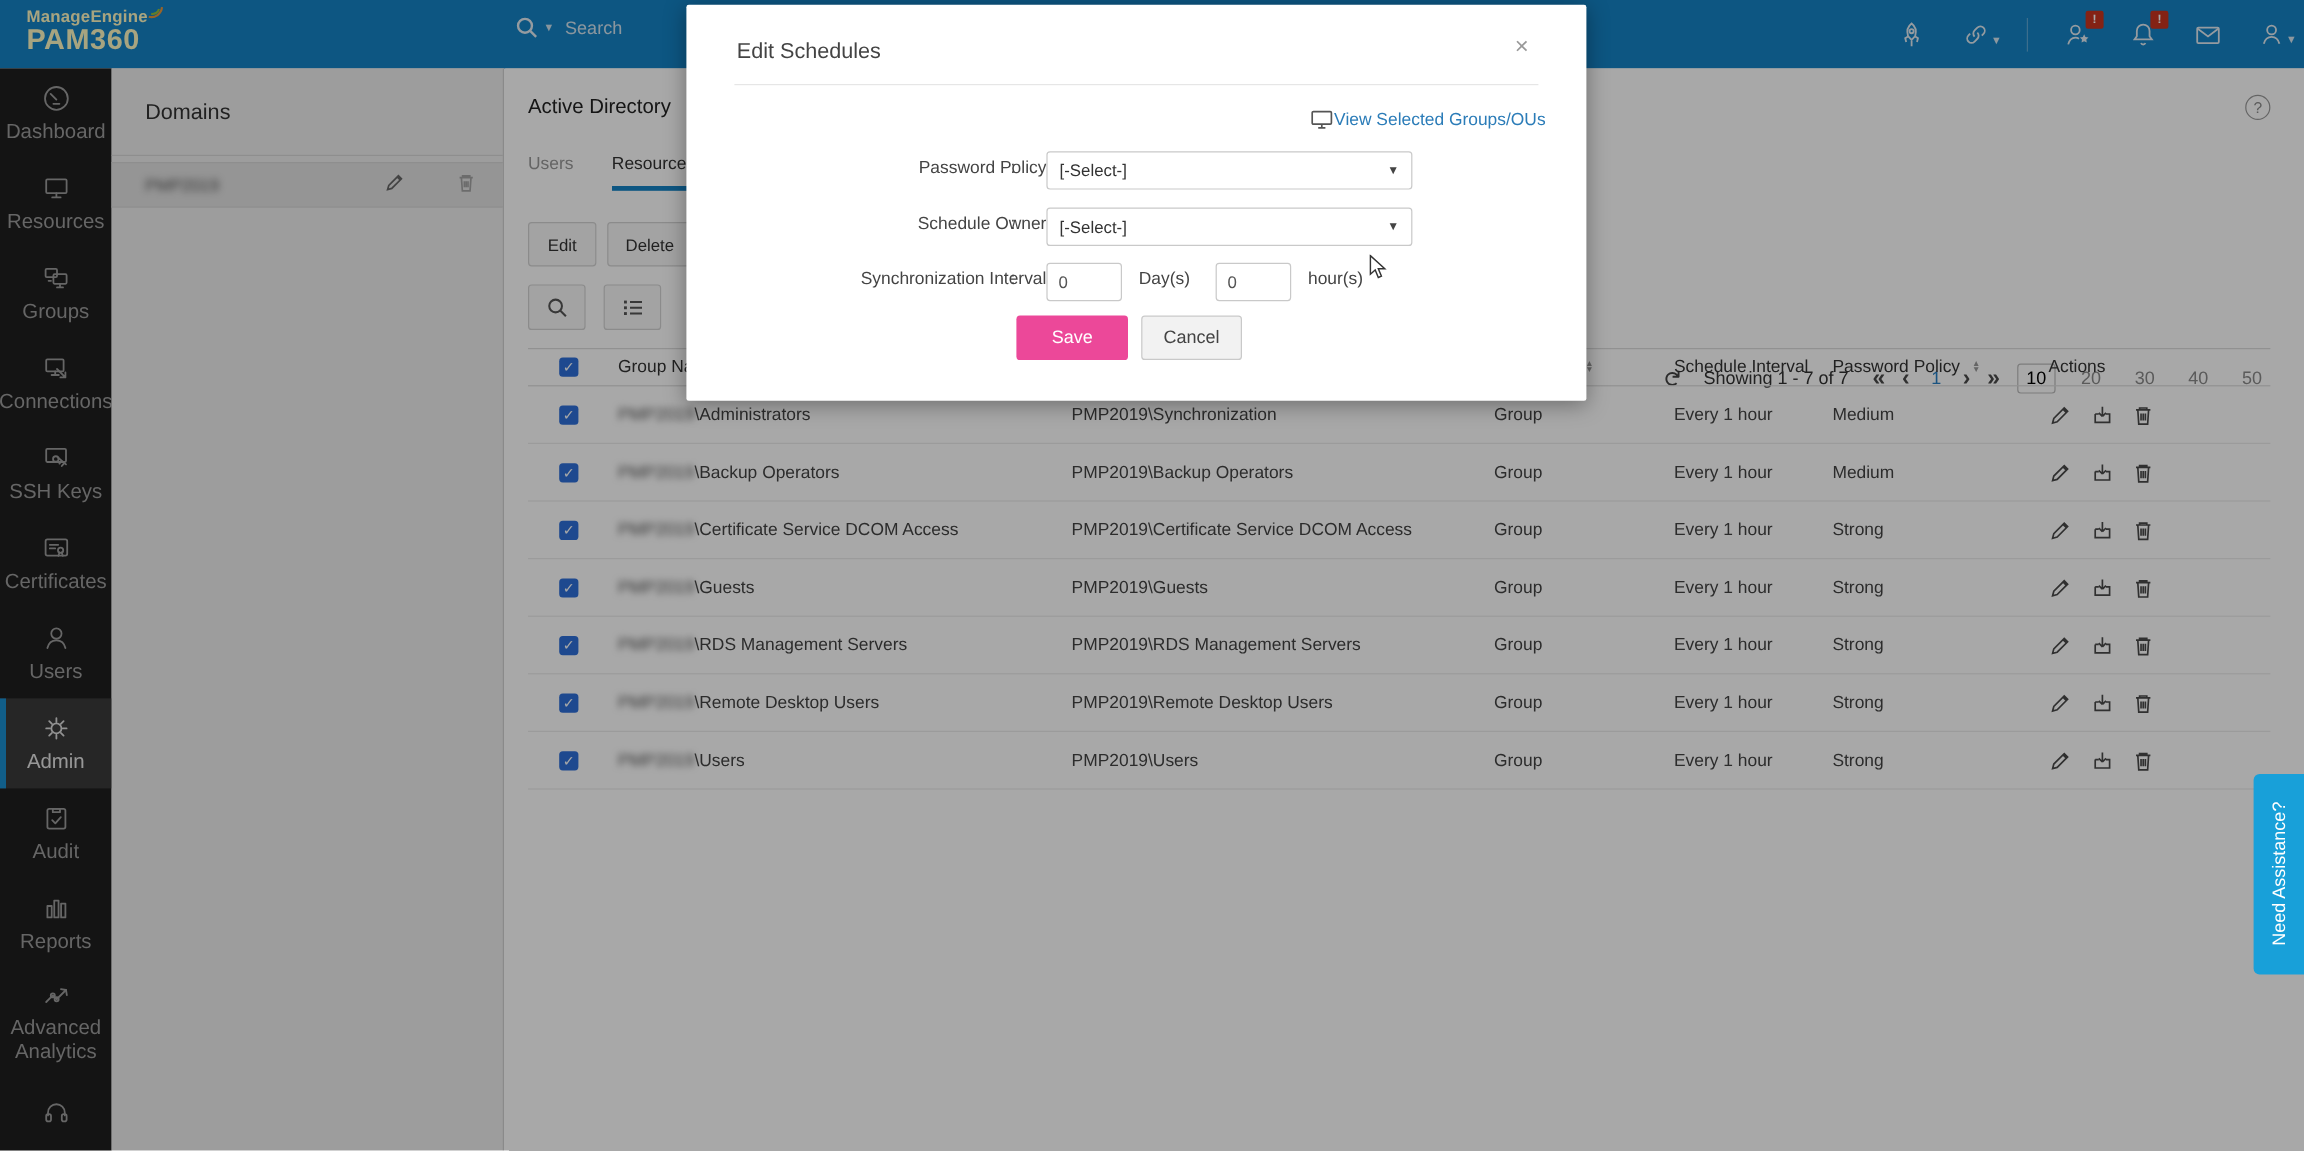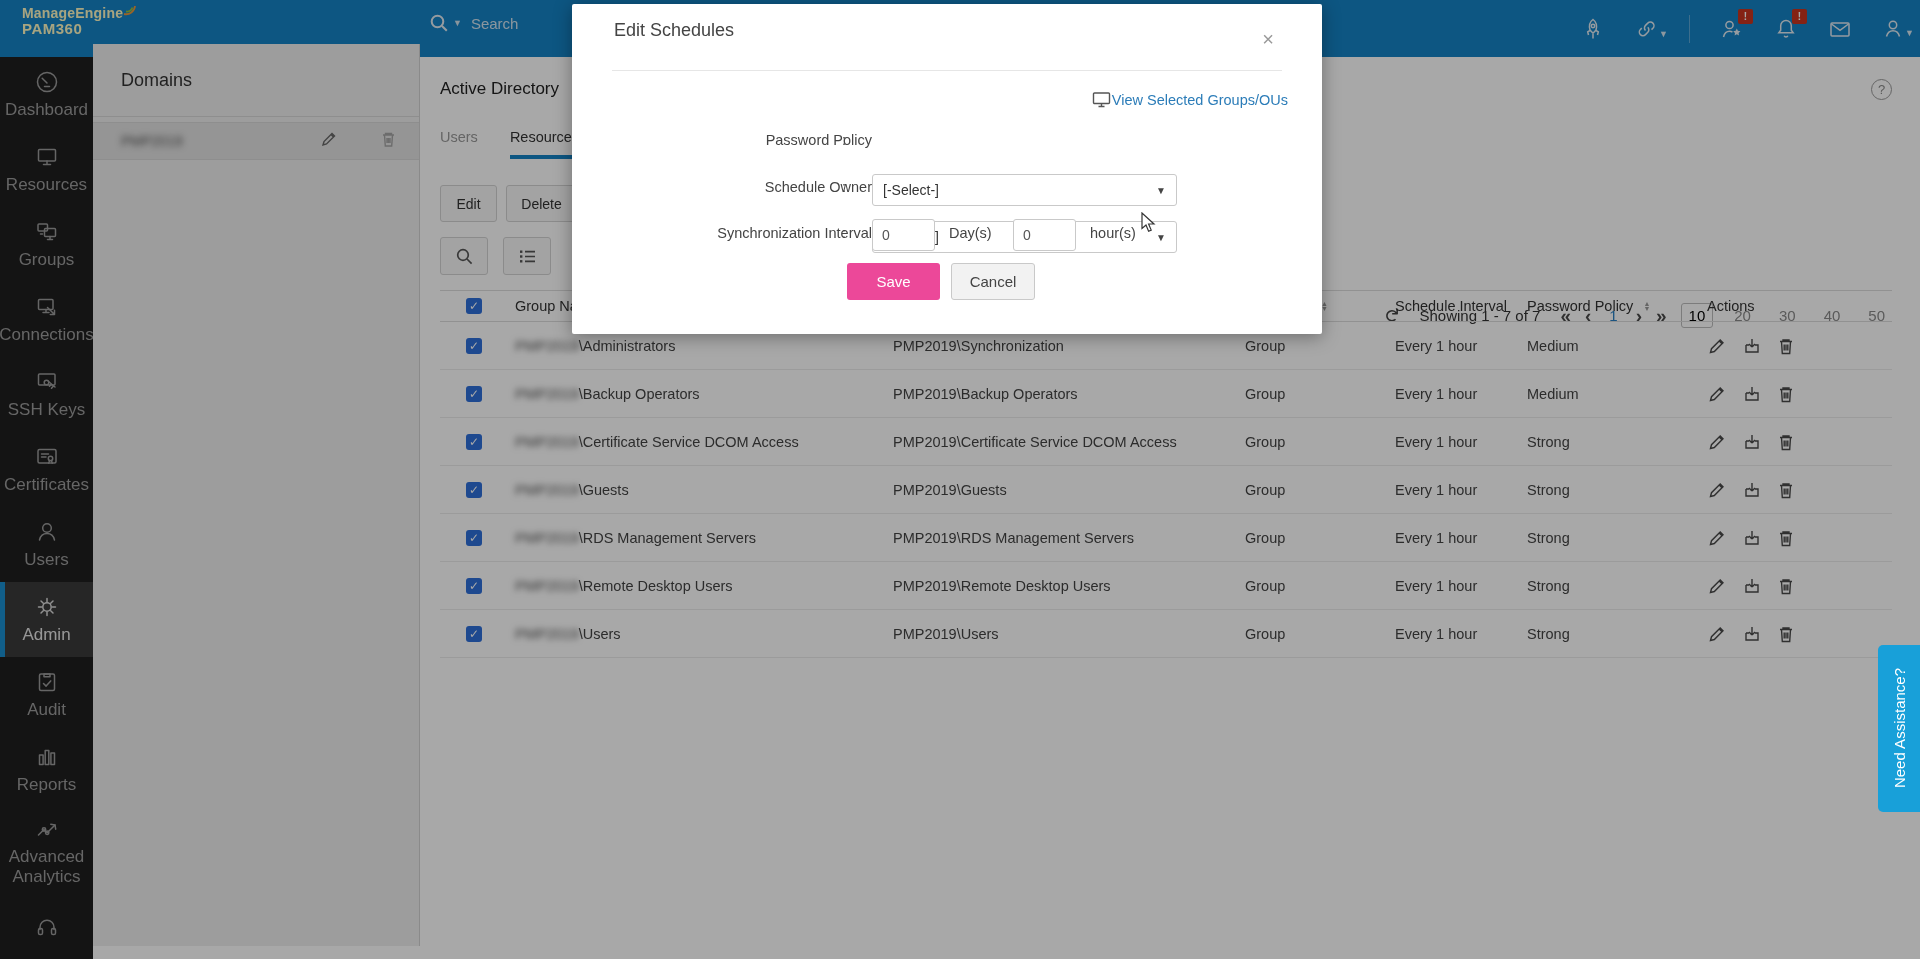"PAM360" .logo .l2 { font-size: 15px -> 24px }
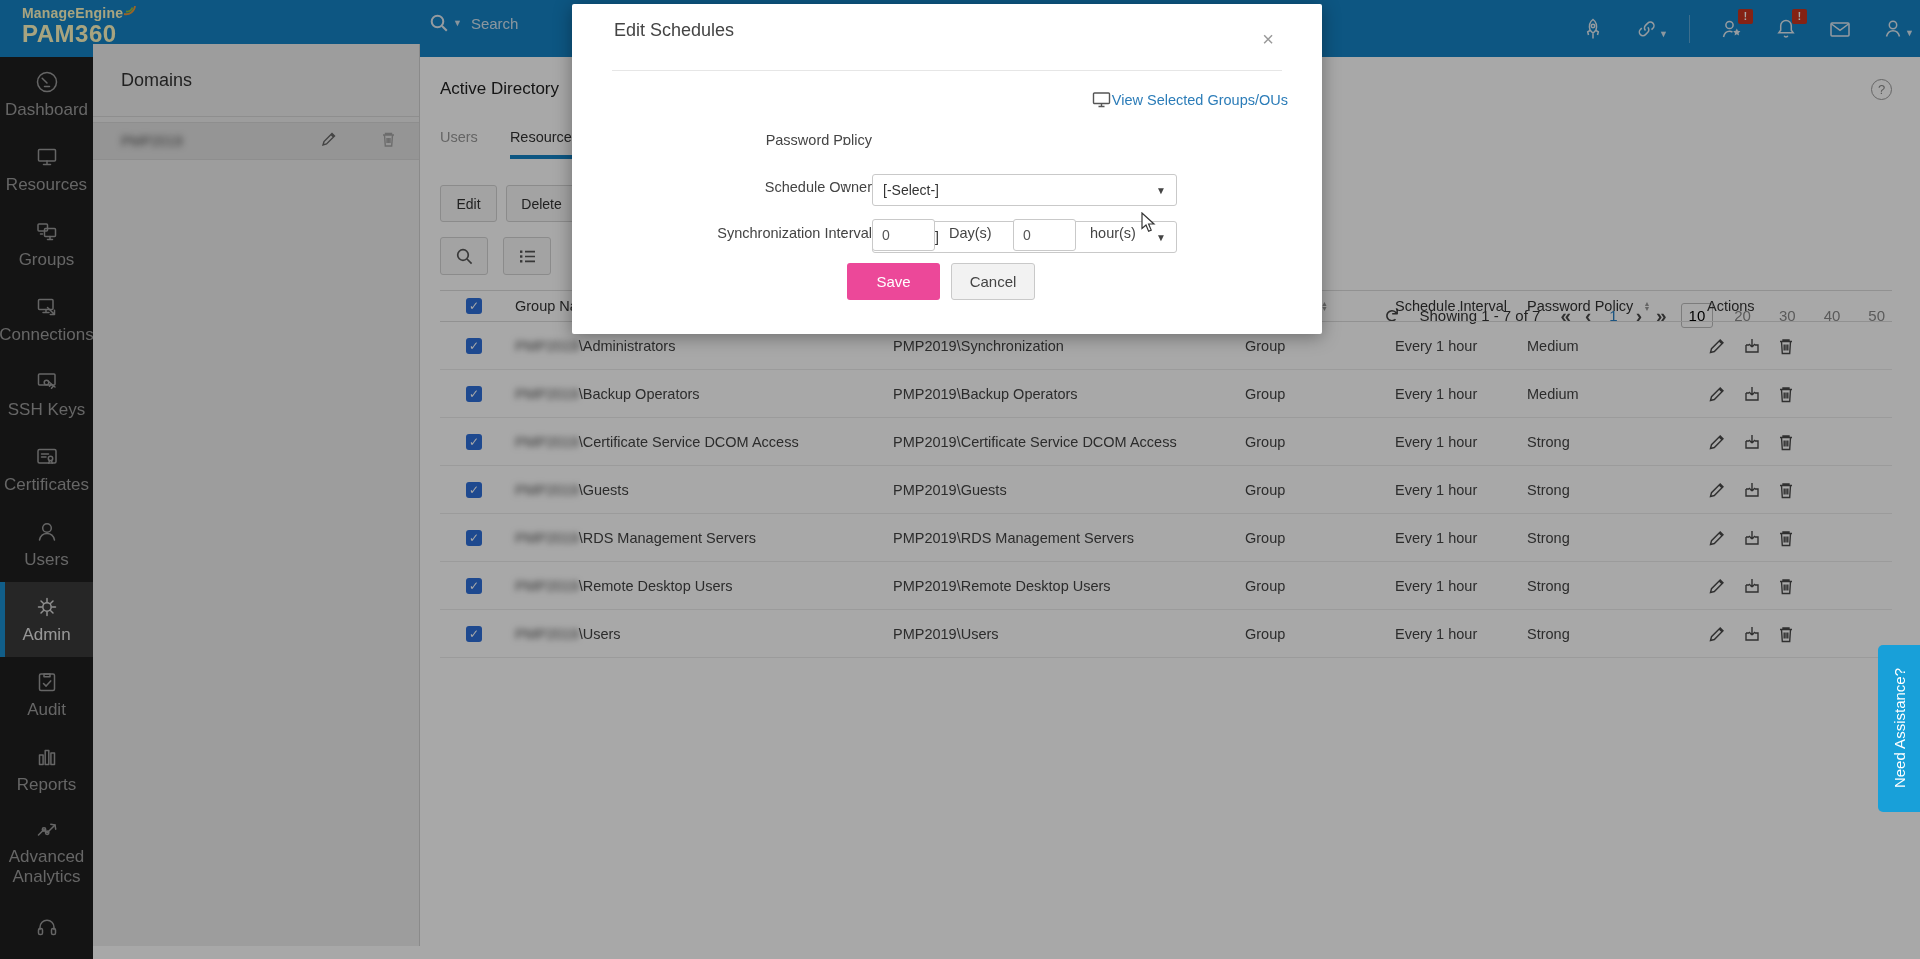"Edit Schedules" .m-title { top: 16px -> 28px }
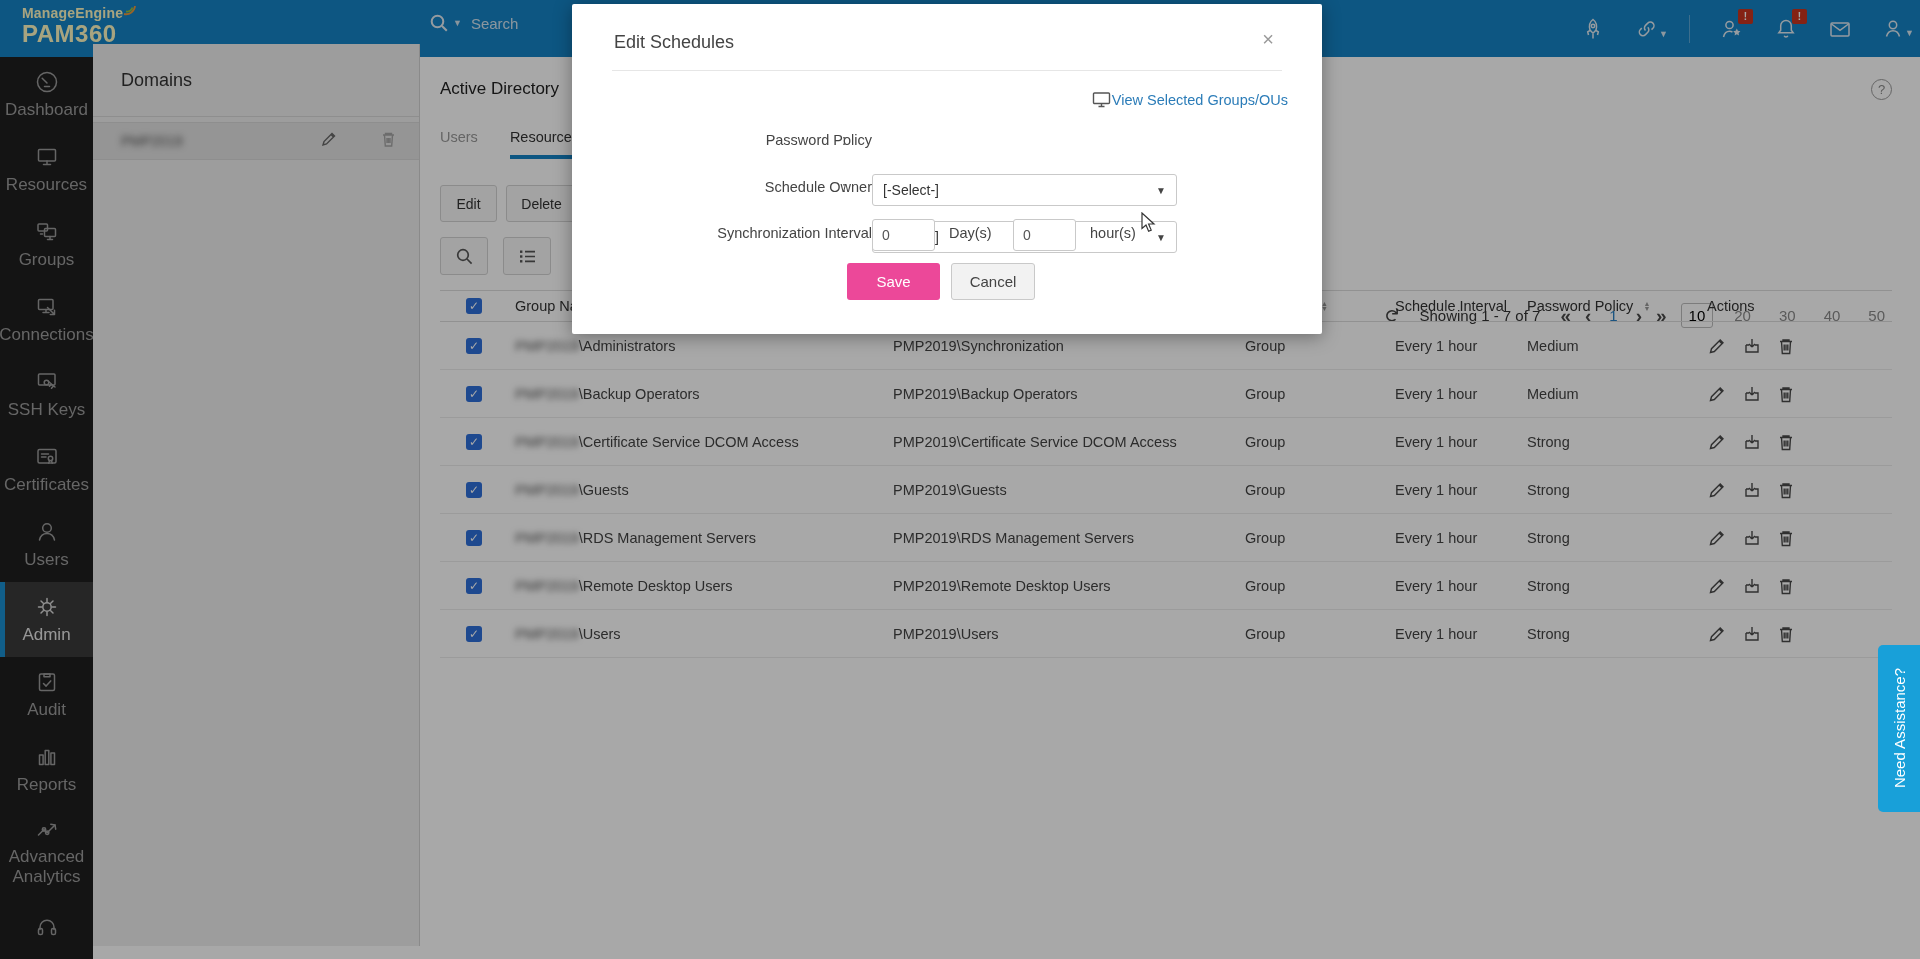"Domains" .domains { top: 44px -> 57px }
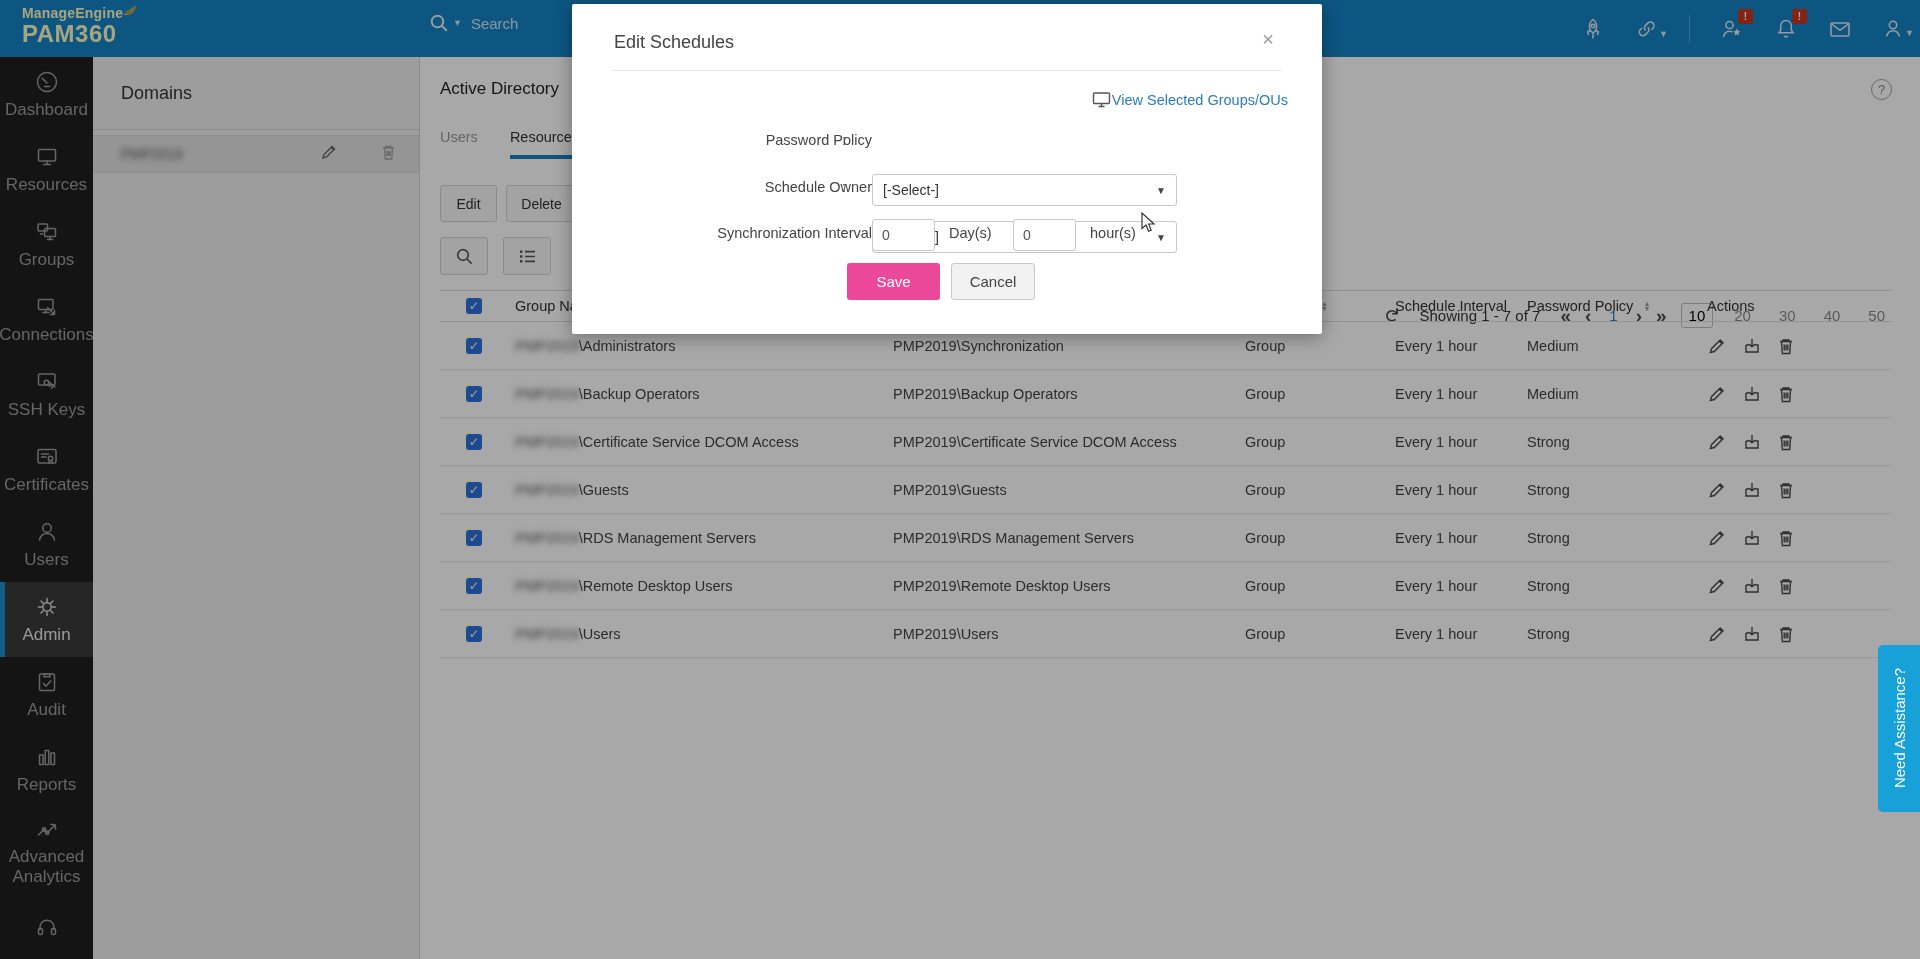"[-Select-]" .fsel { margin-top: 48px -> none }
